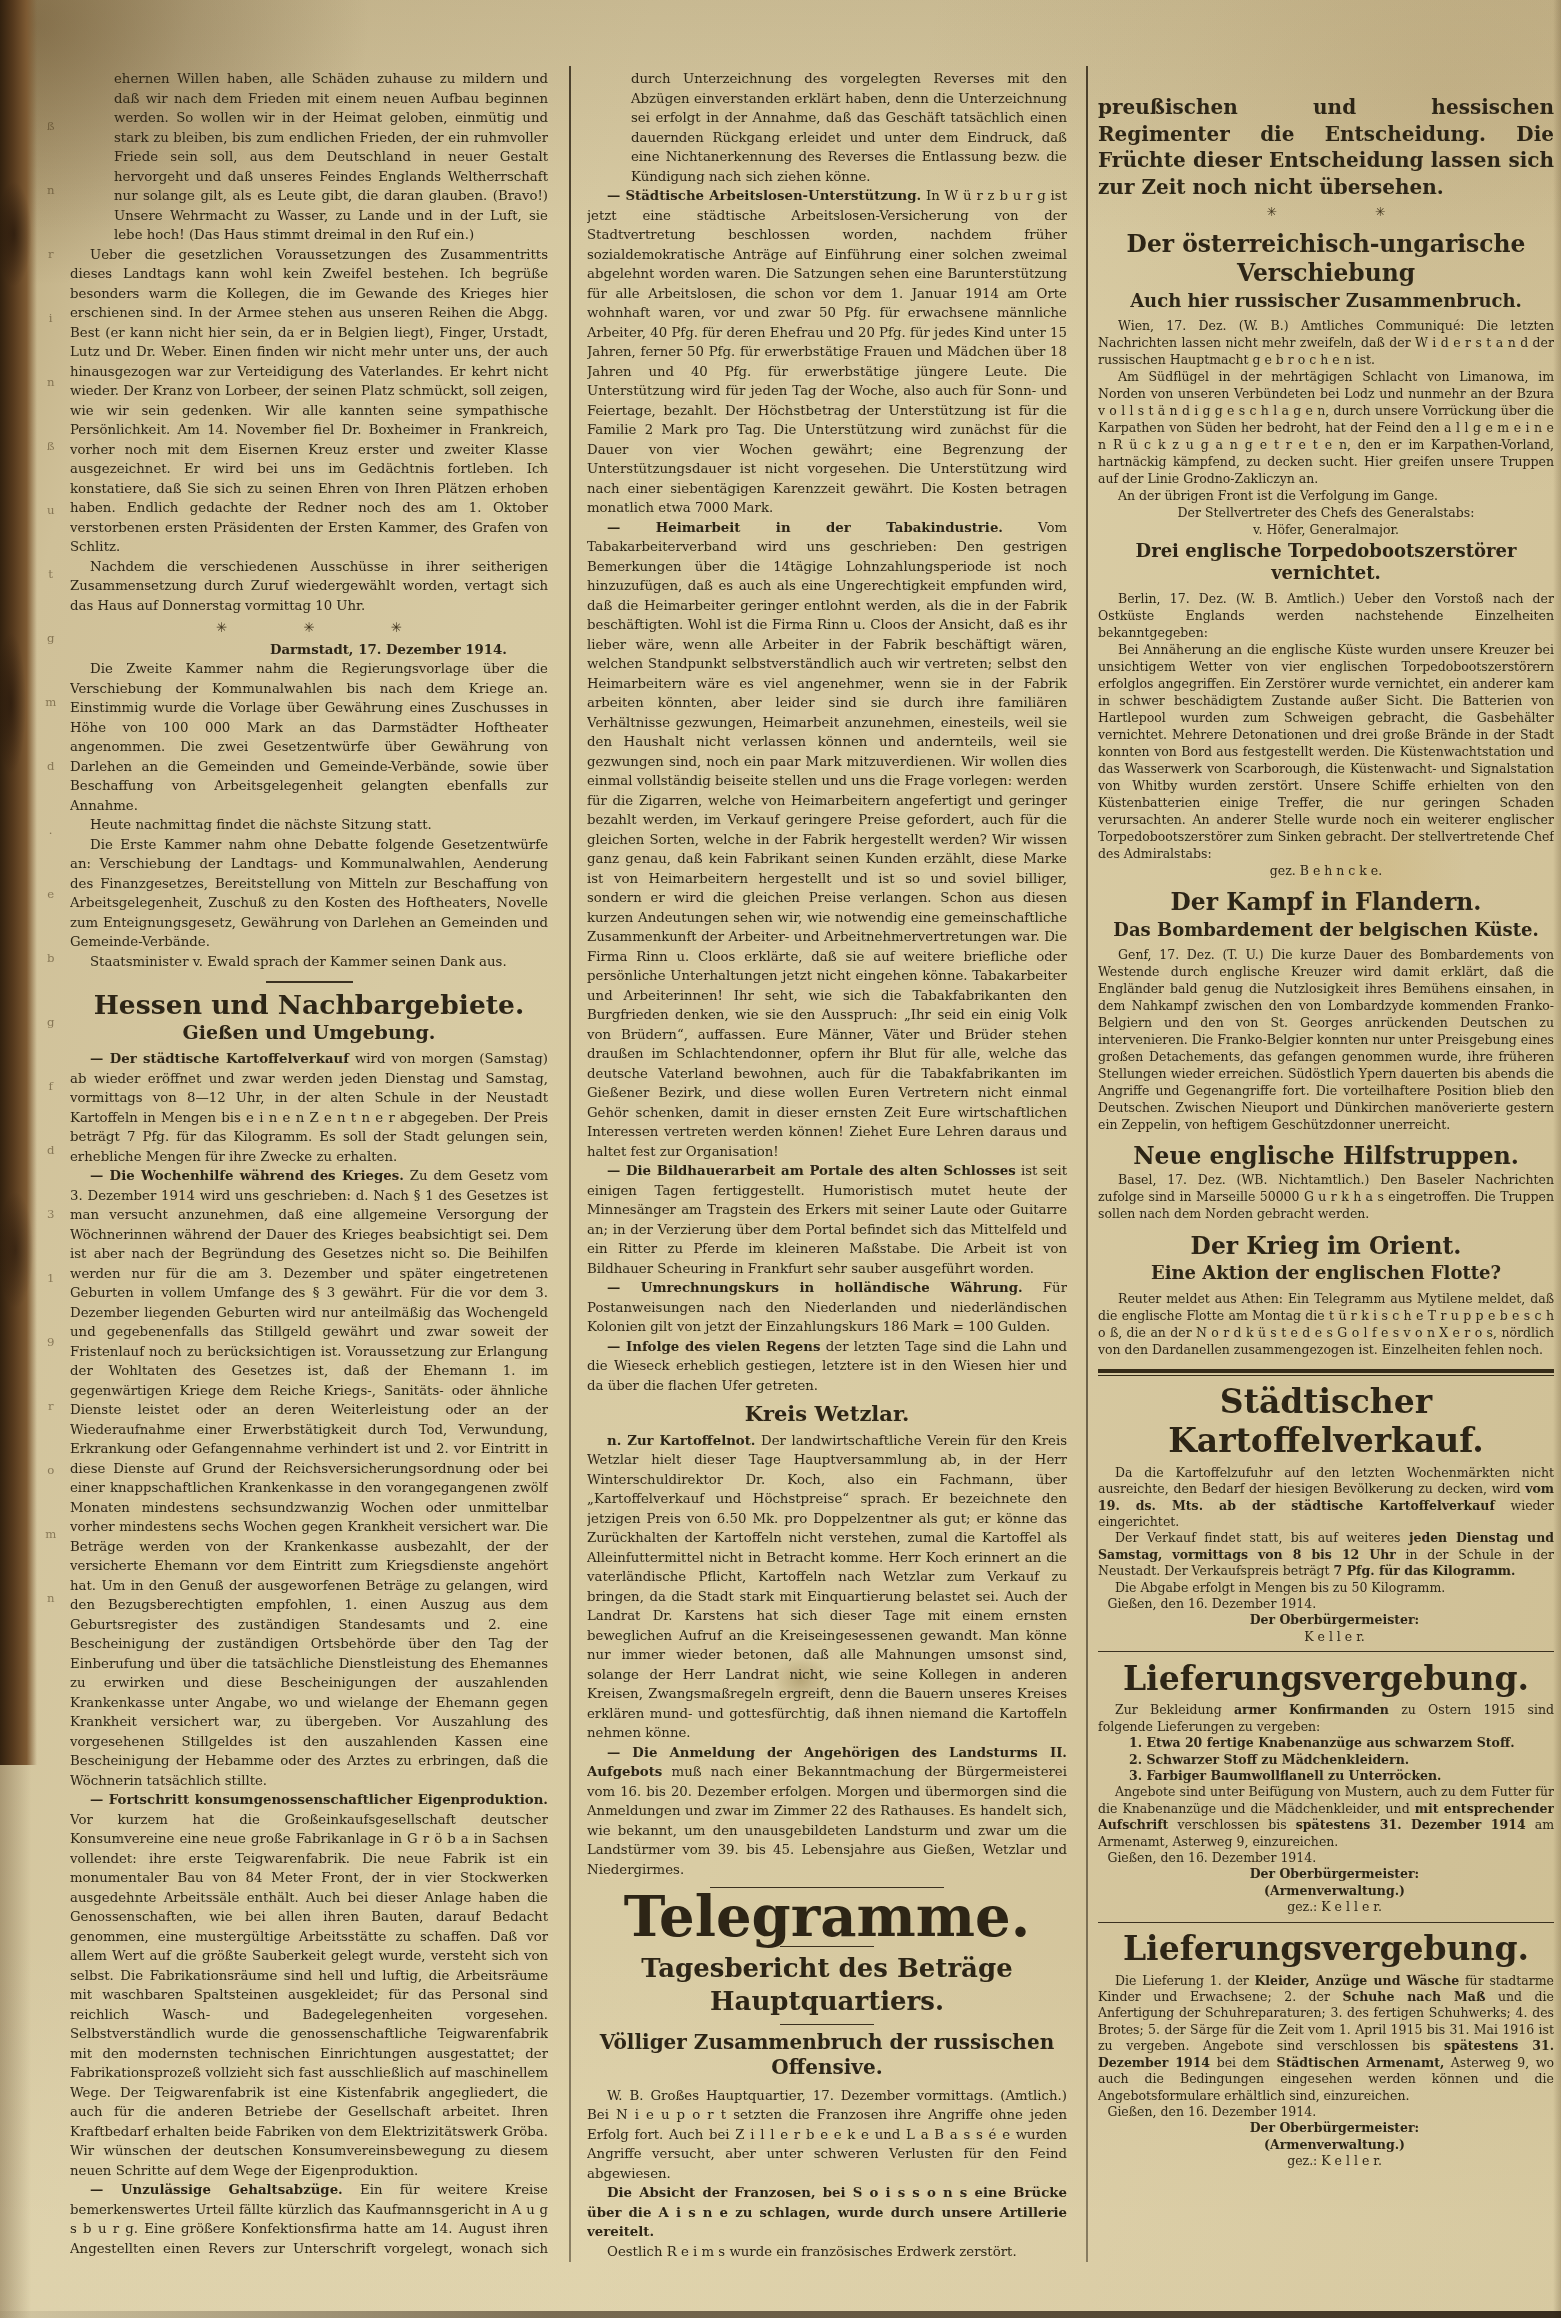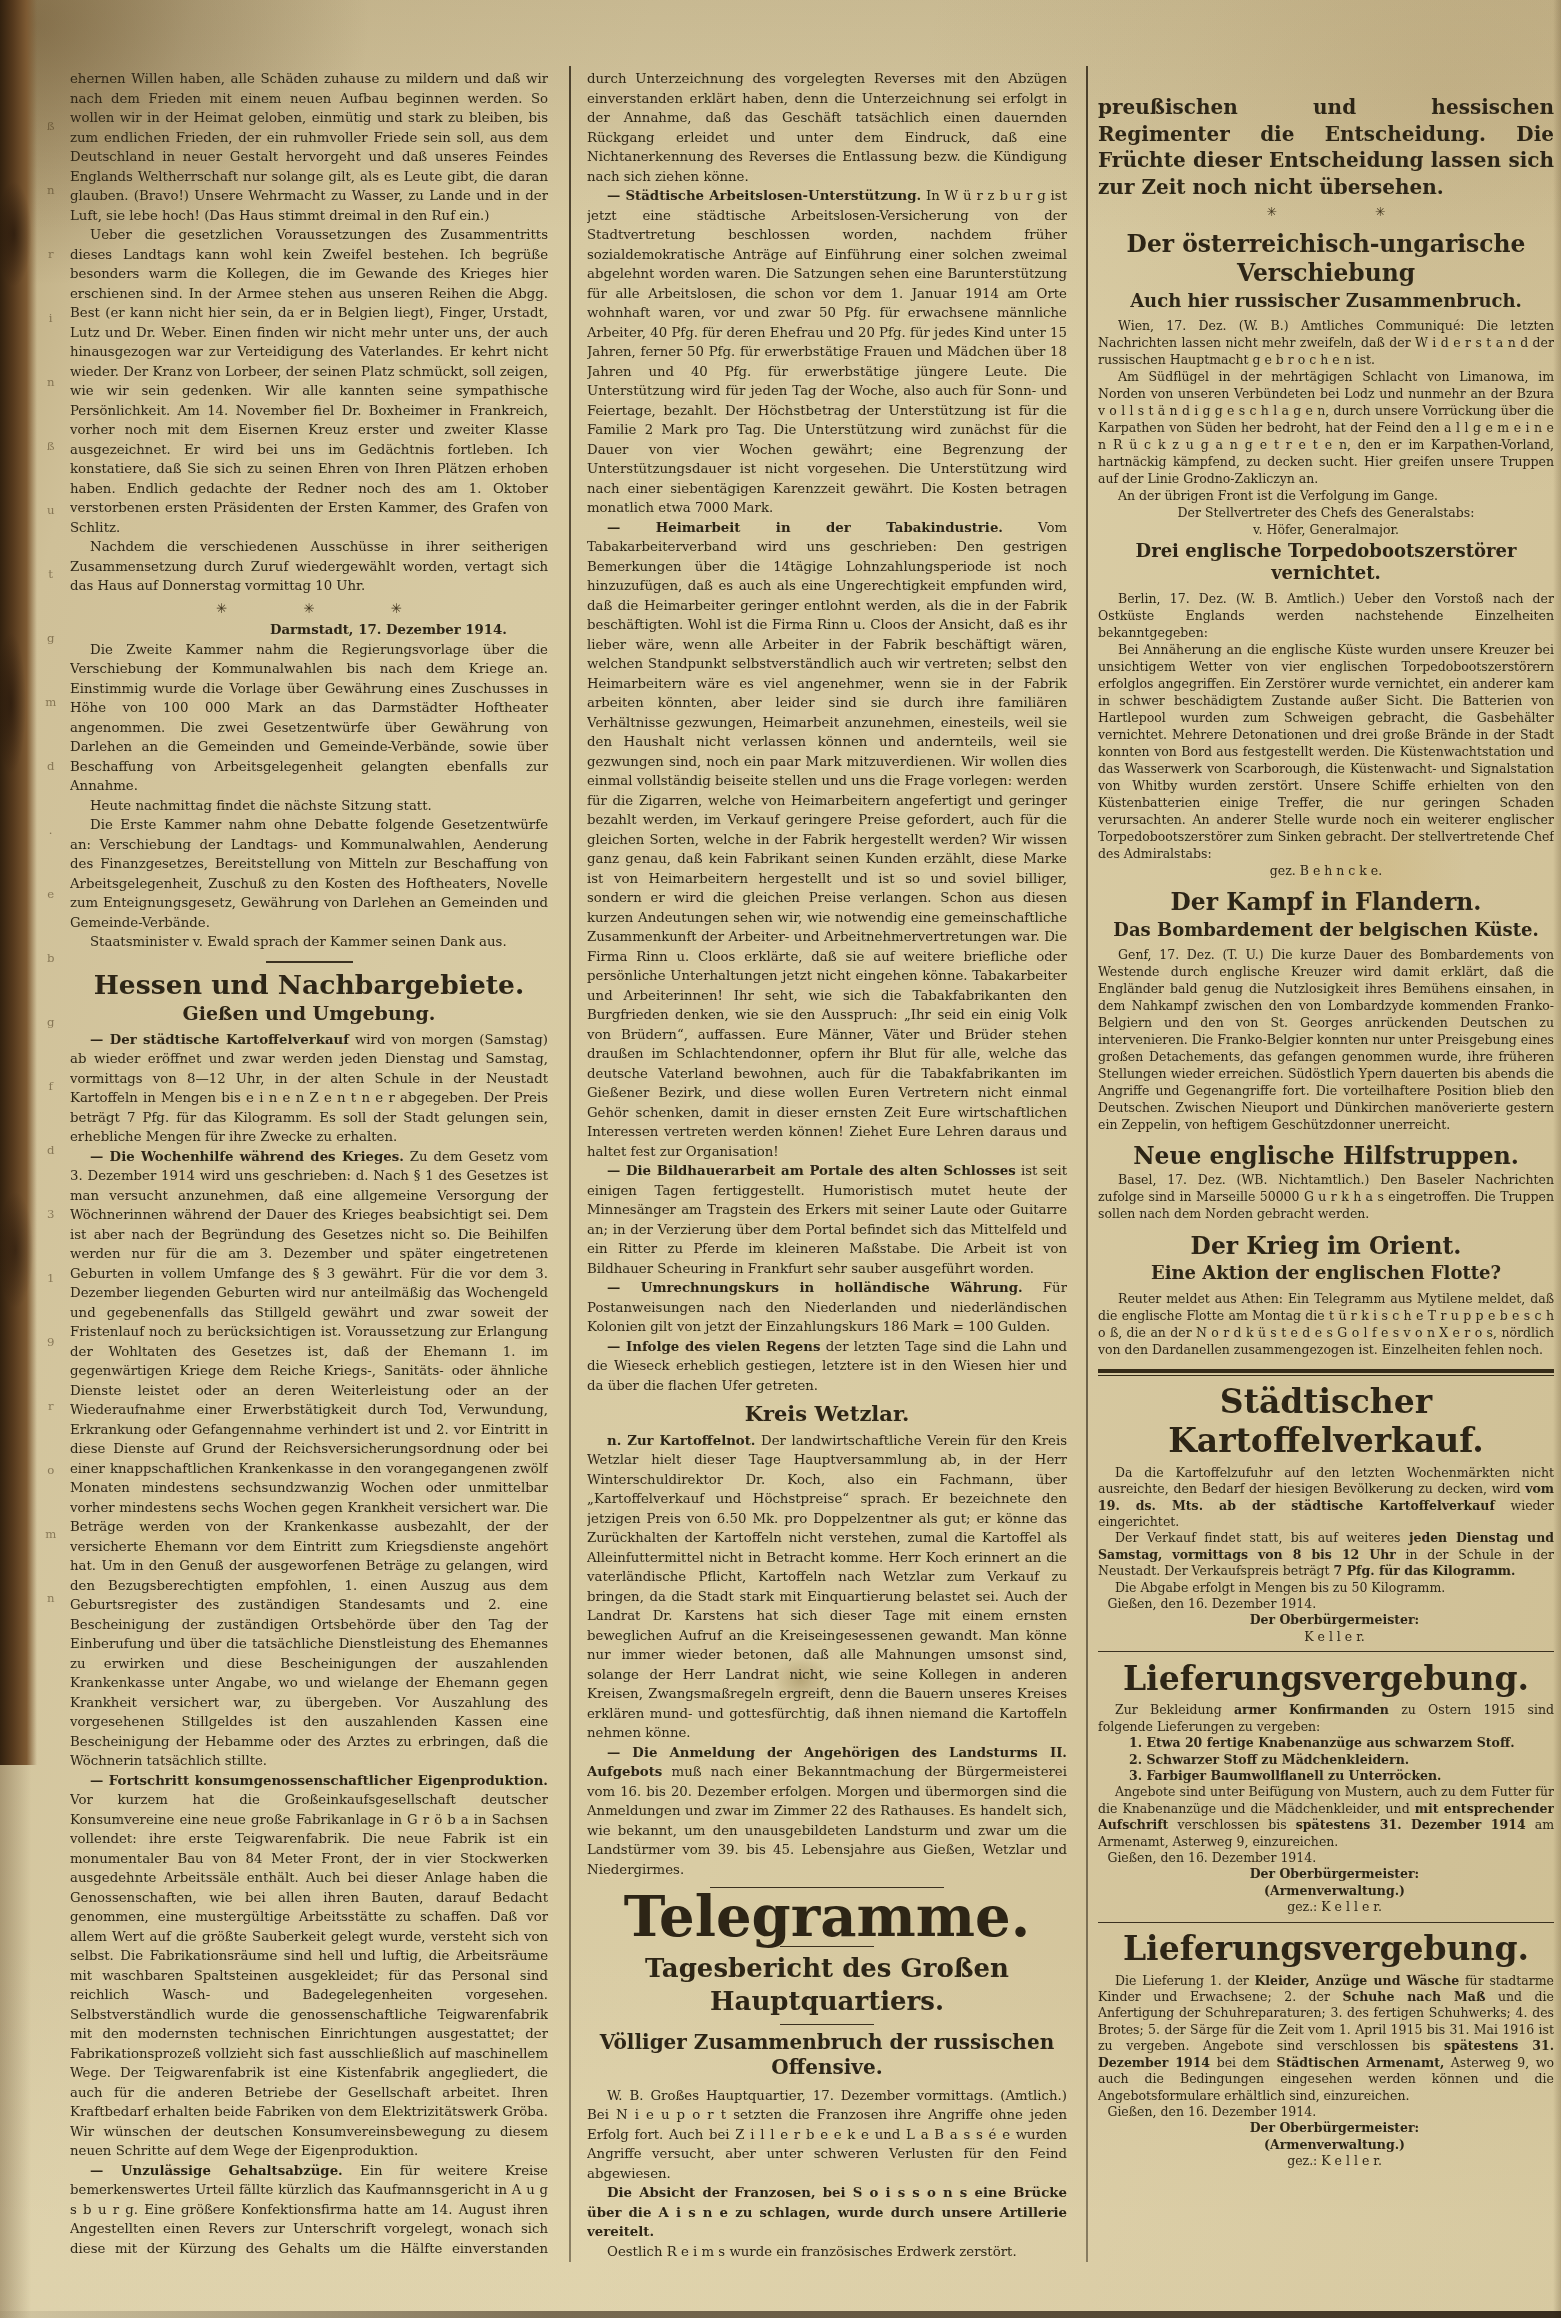"ehernen Willen haben, alle Schäden" .flush { margin-left: none -> 44px }
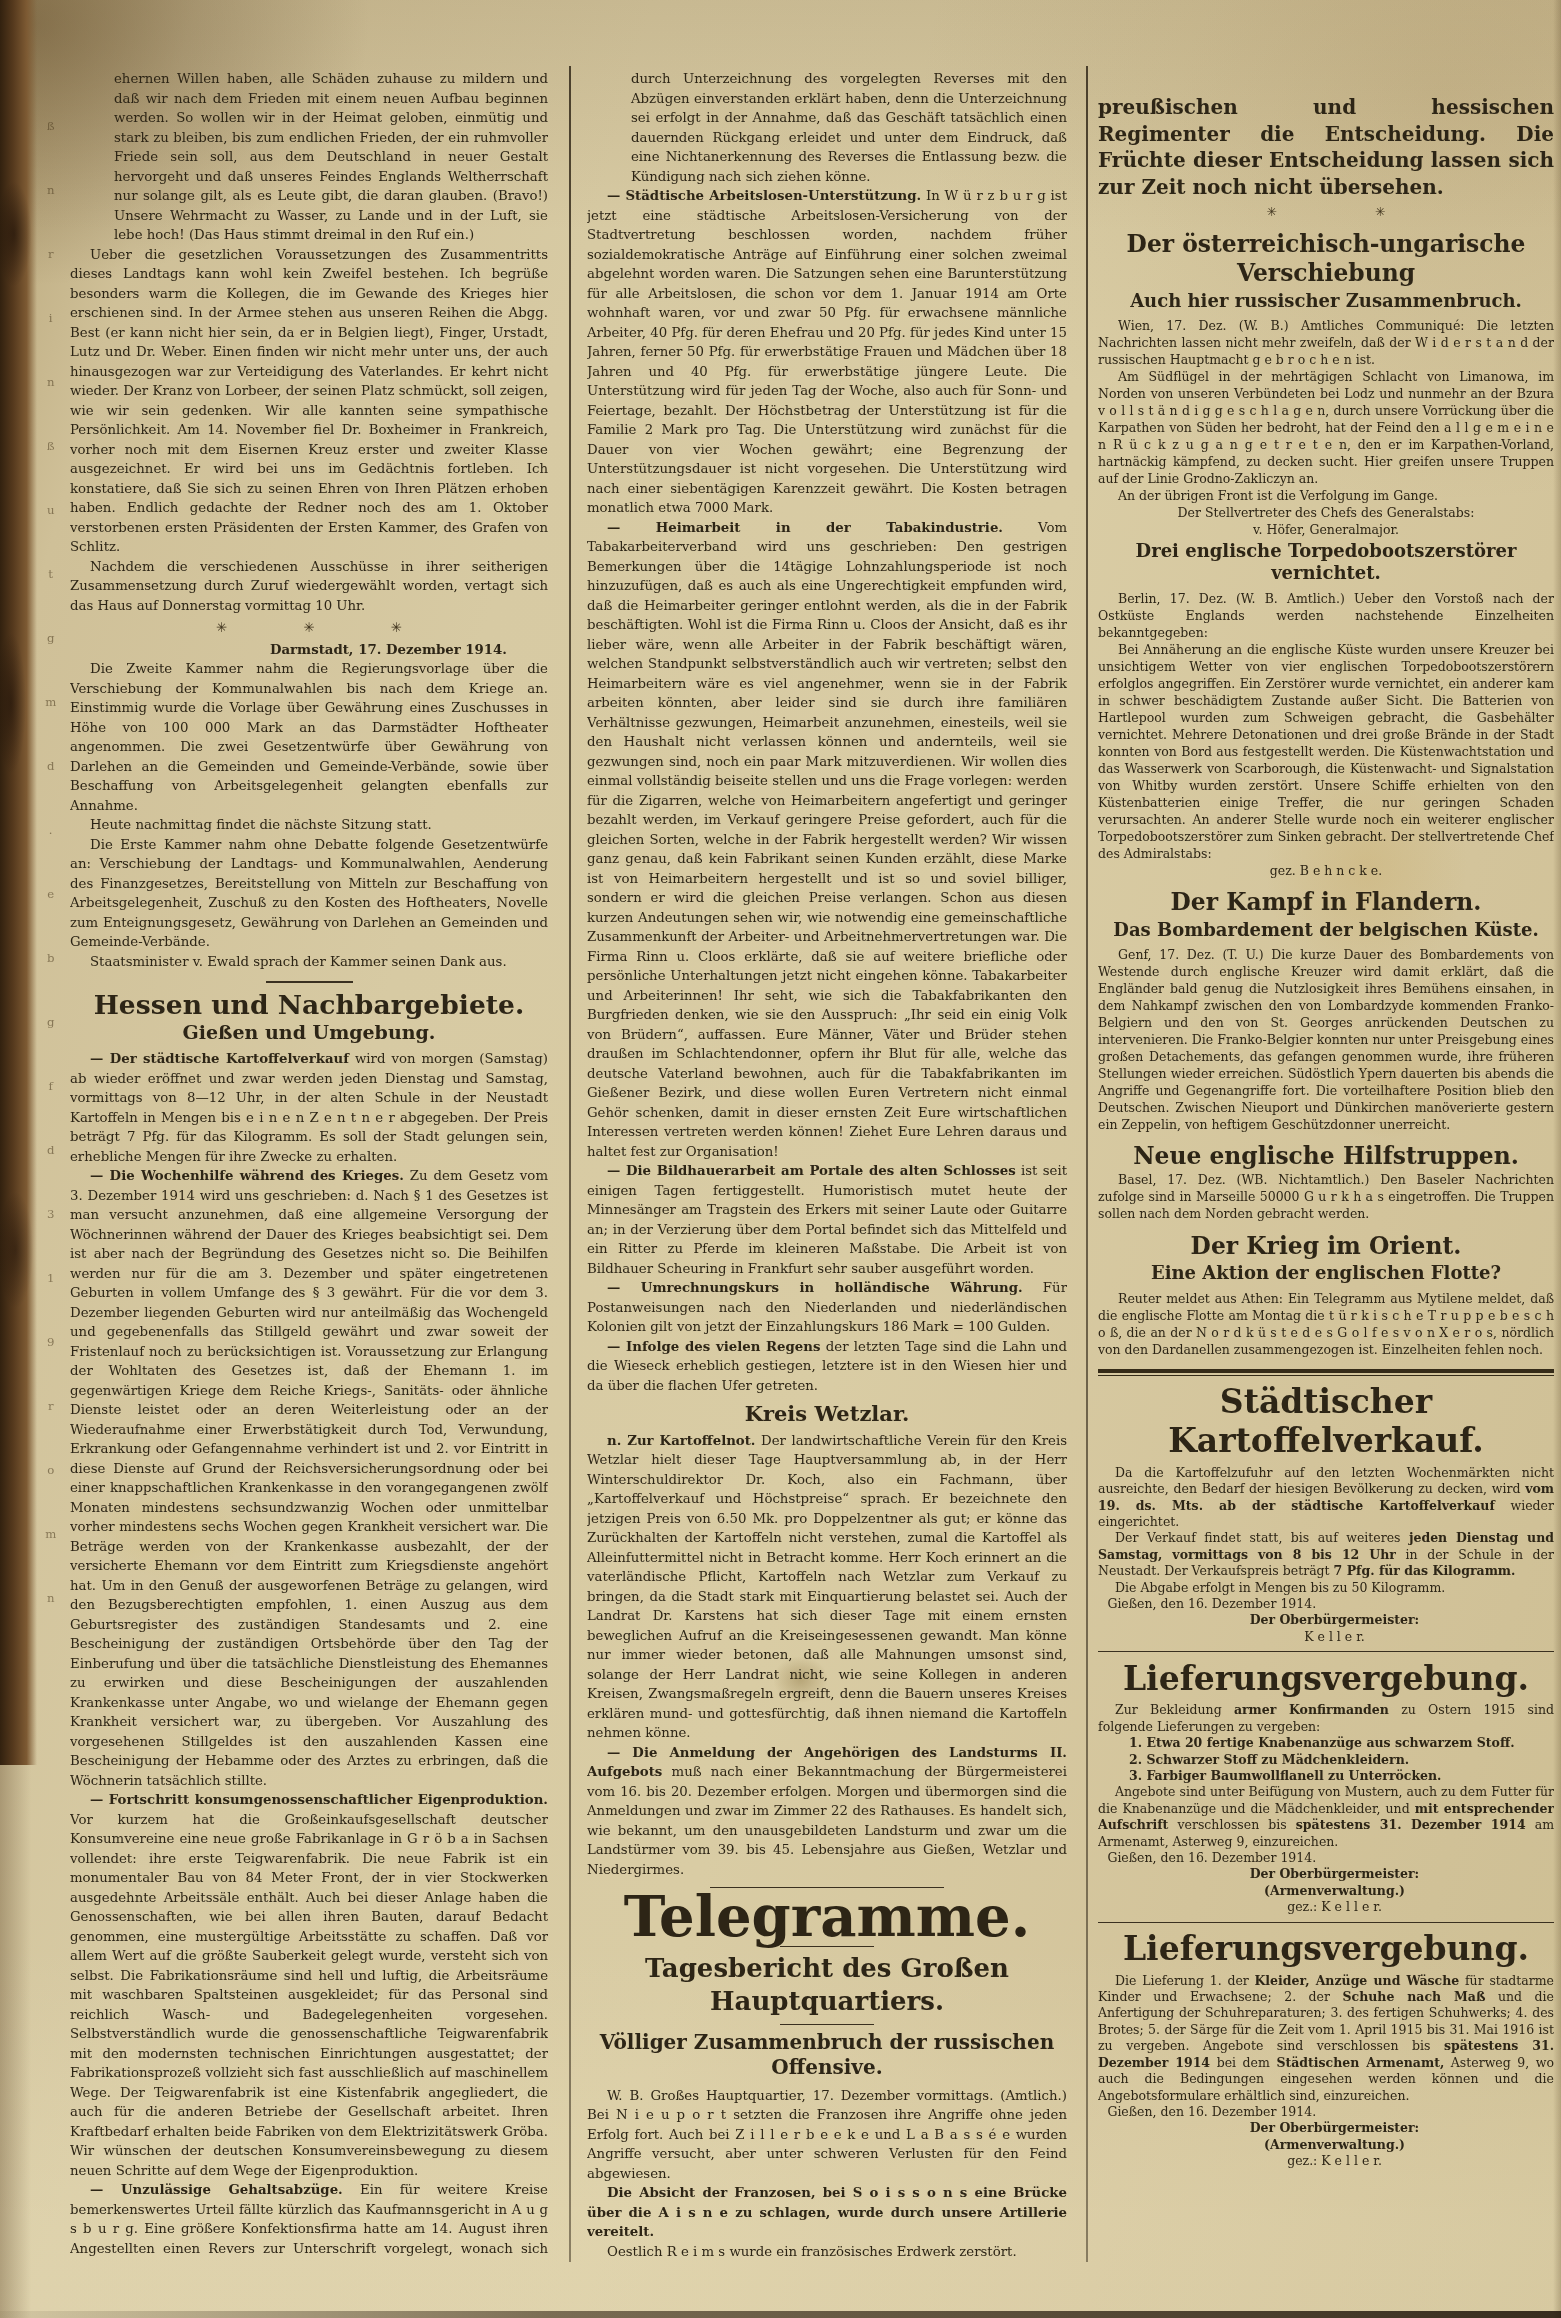"Tagesbericht des Großen Hauptquartiers." h2.hq-head { text: Großen -> Beträge }
